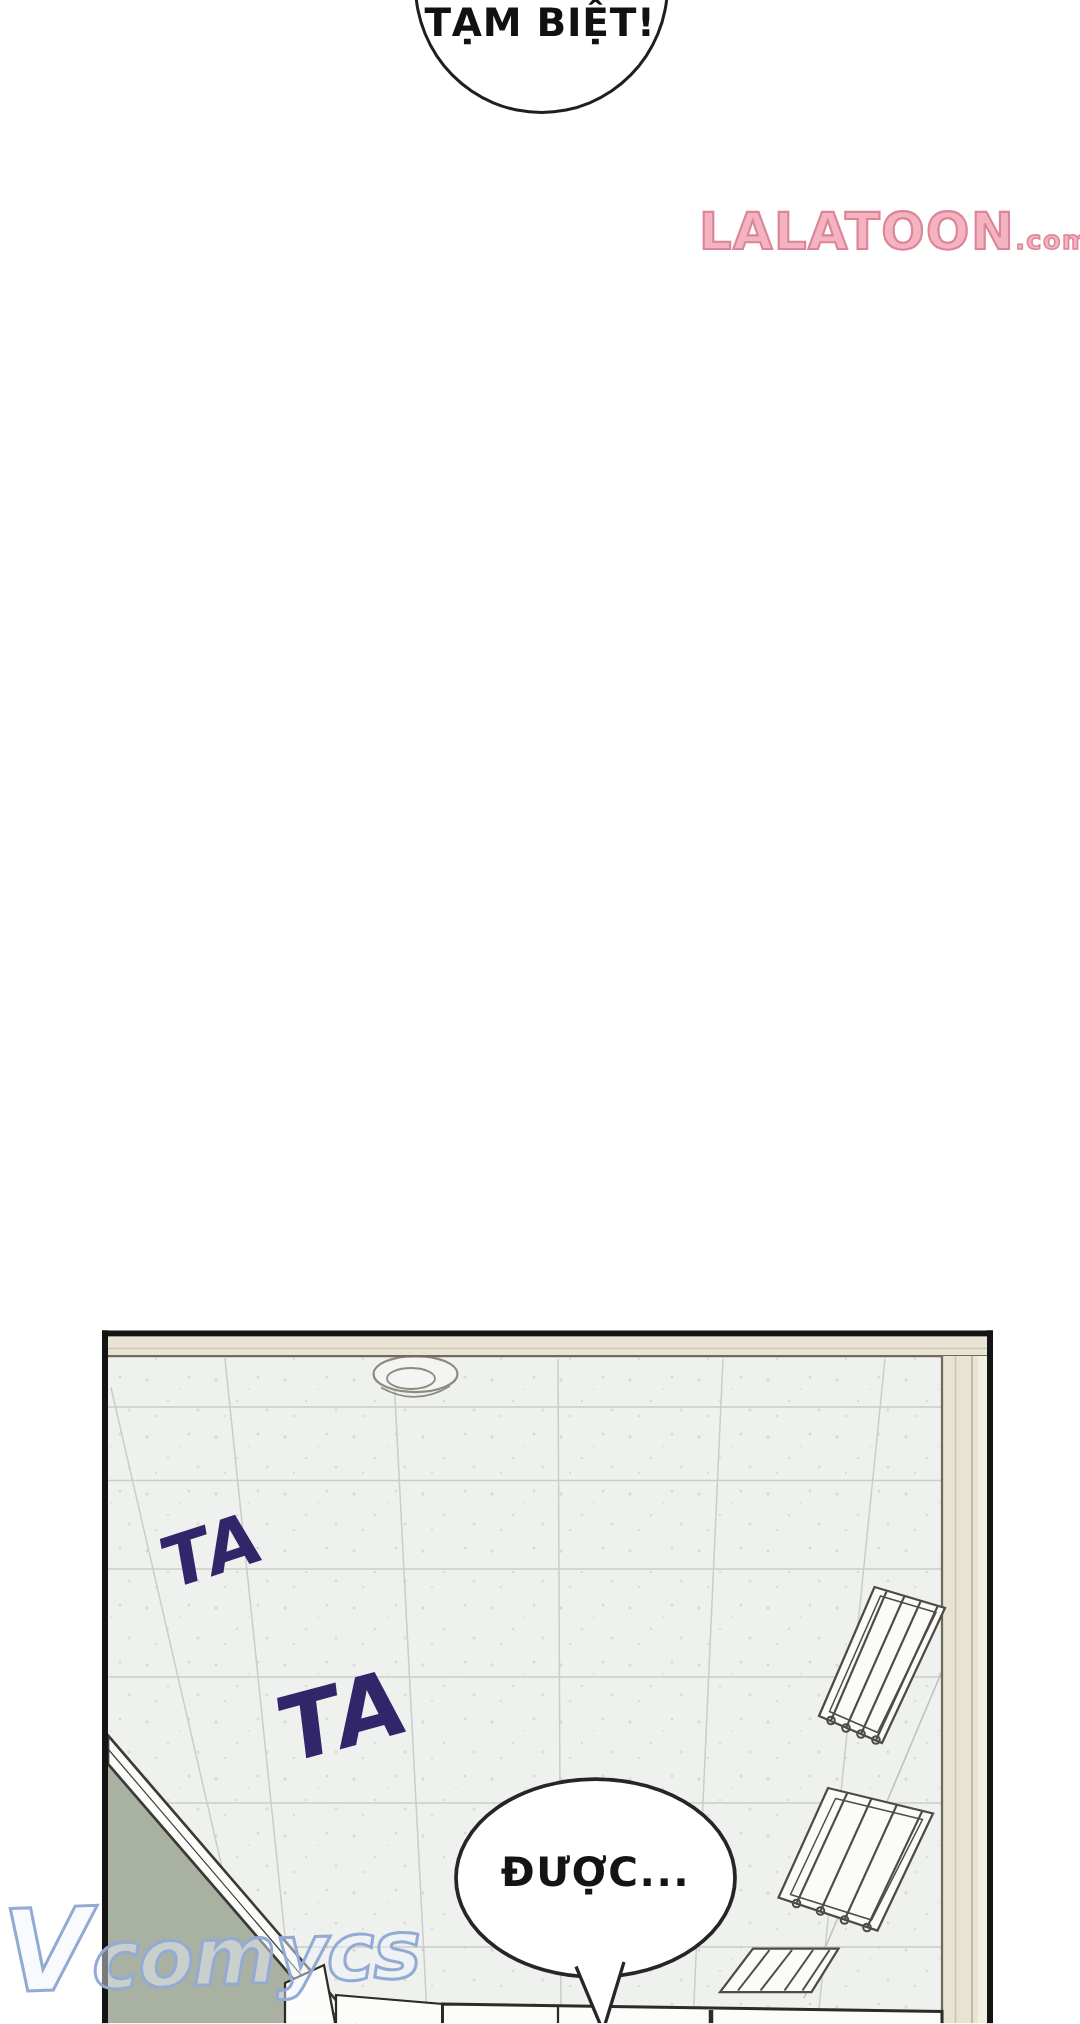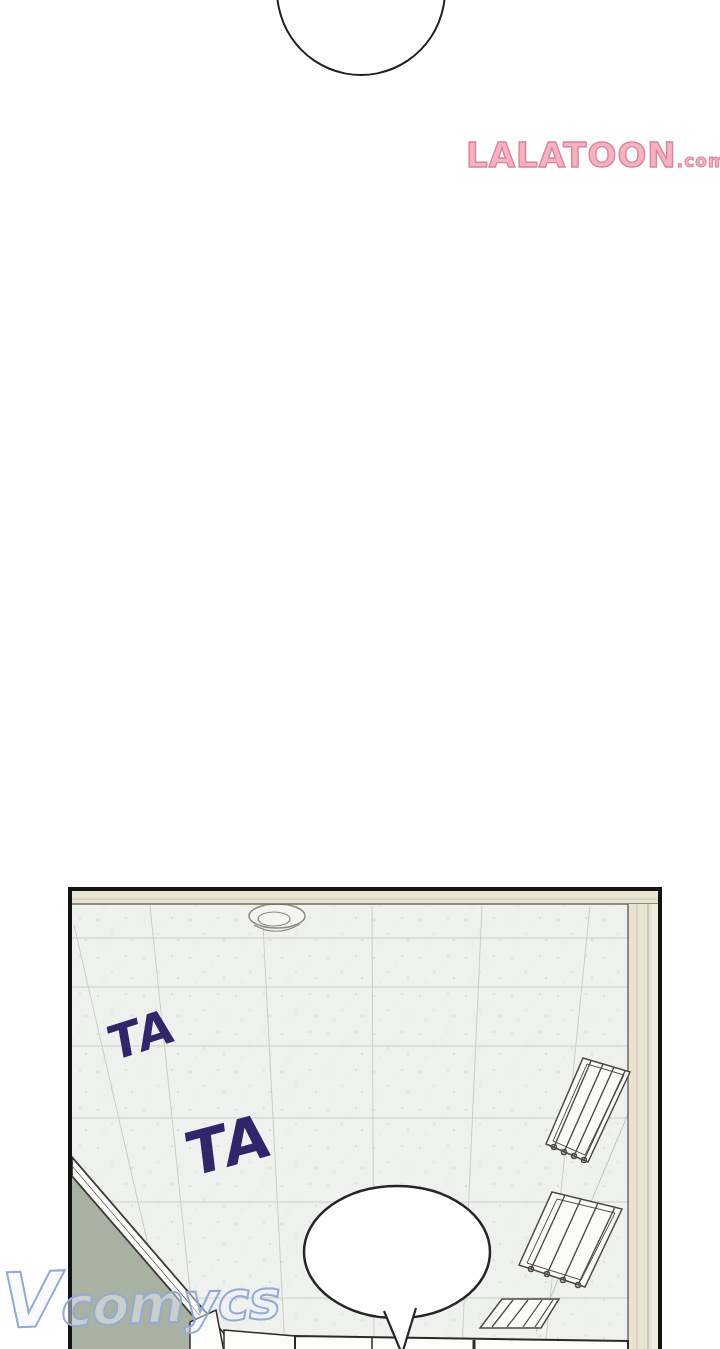"TẠM BIỆT!" div.top-bubble-text { html: none -> <div>TẠM BIỆT!</div> }
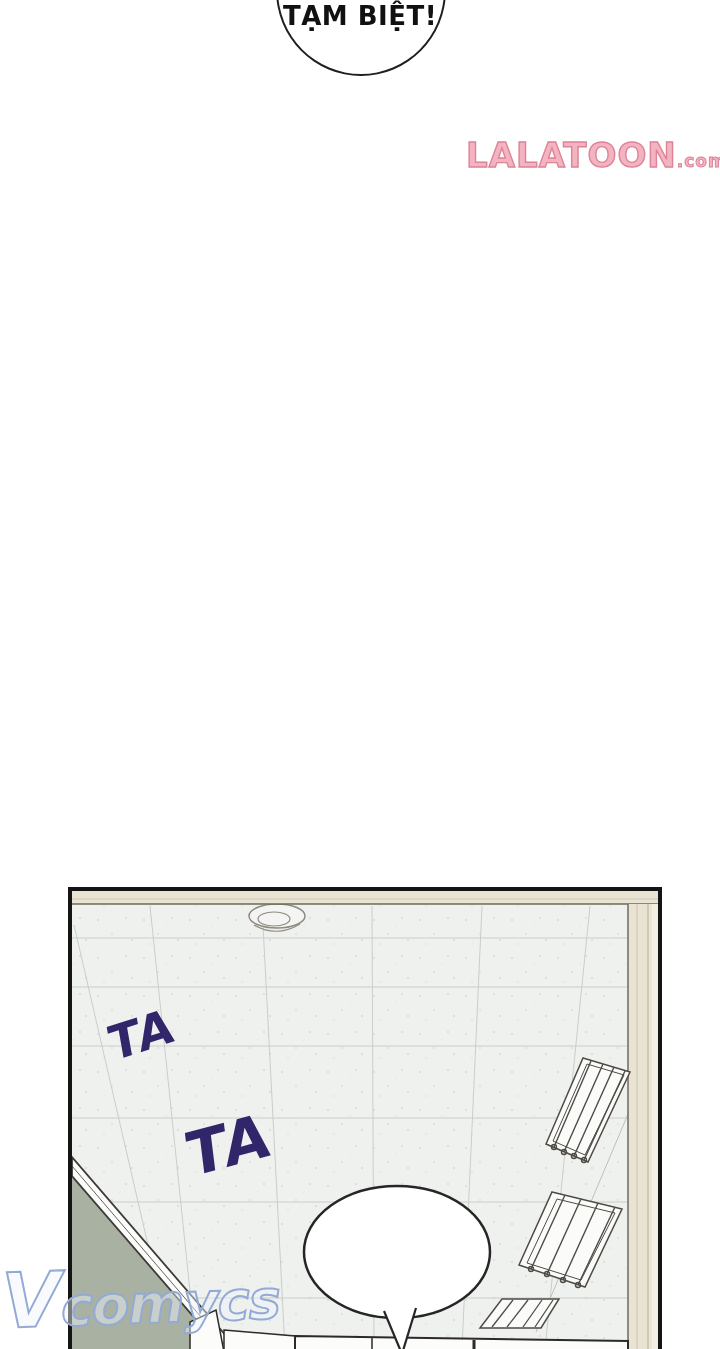"ĐƯỢC..." div.bubble-text { html: none -> <div>ĐƯỢC...</div> }
